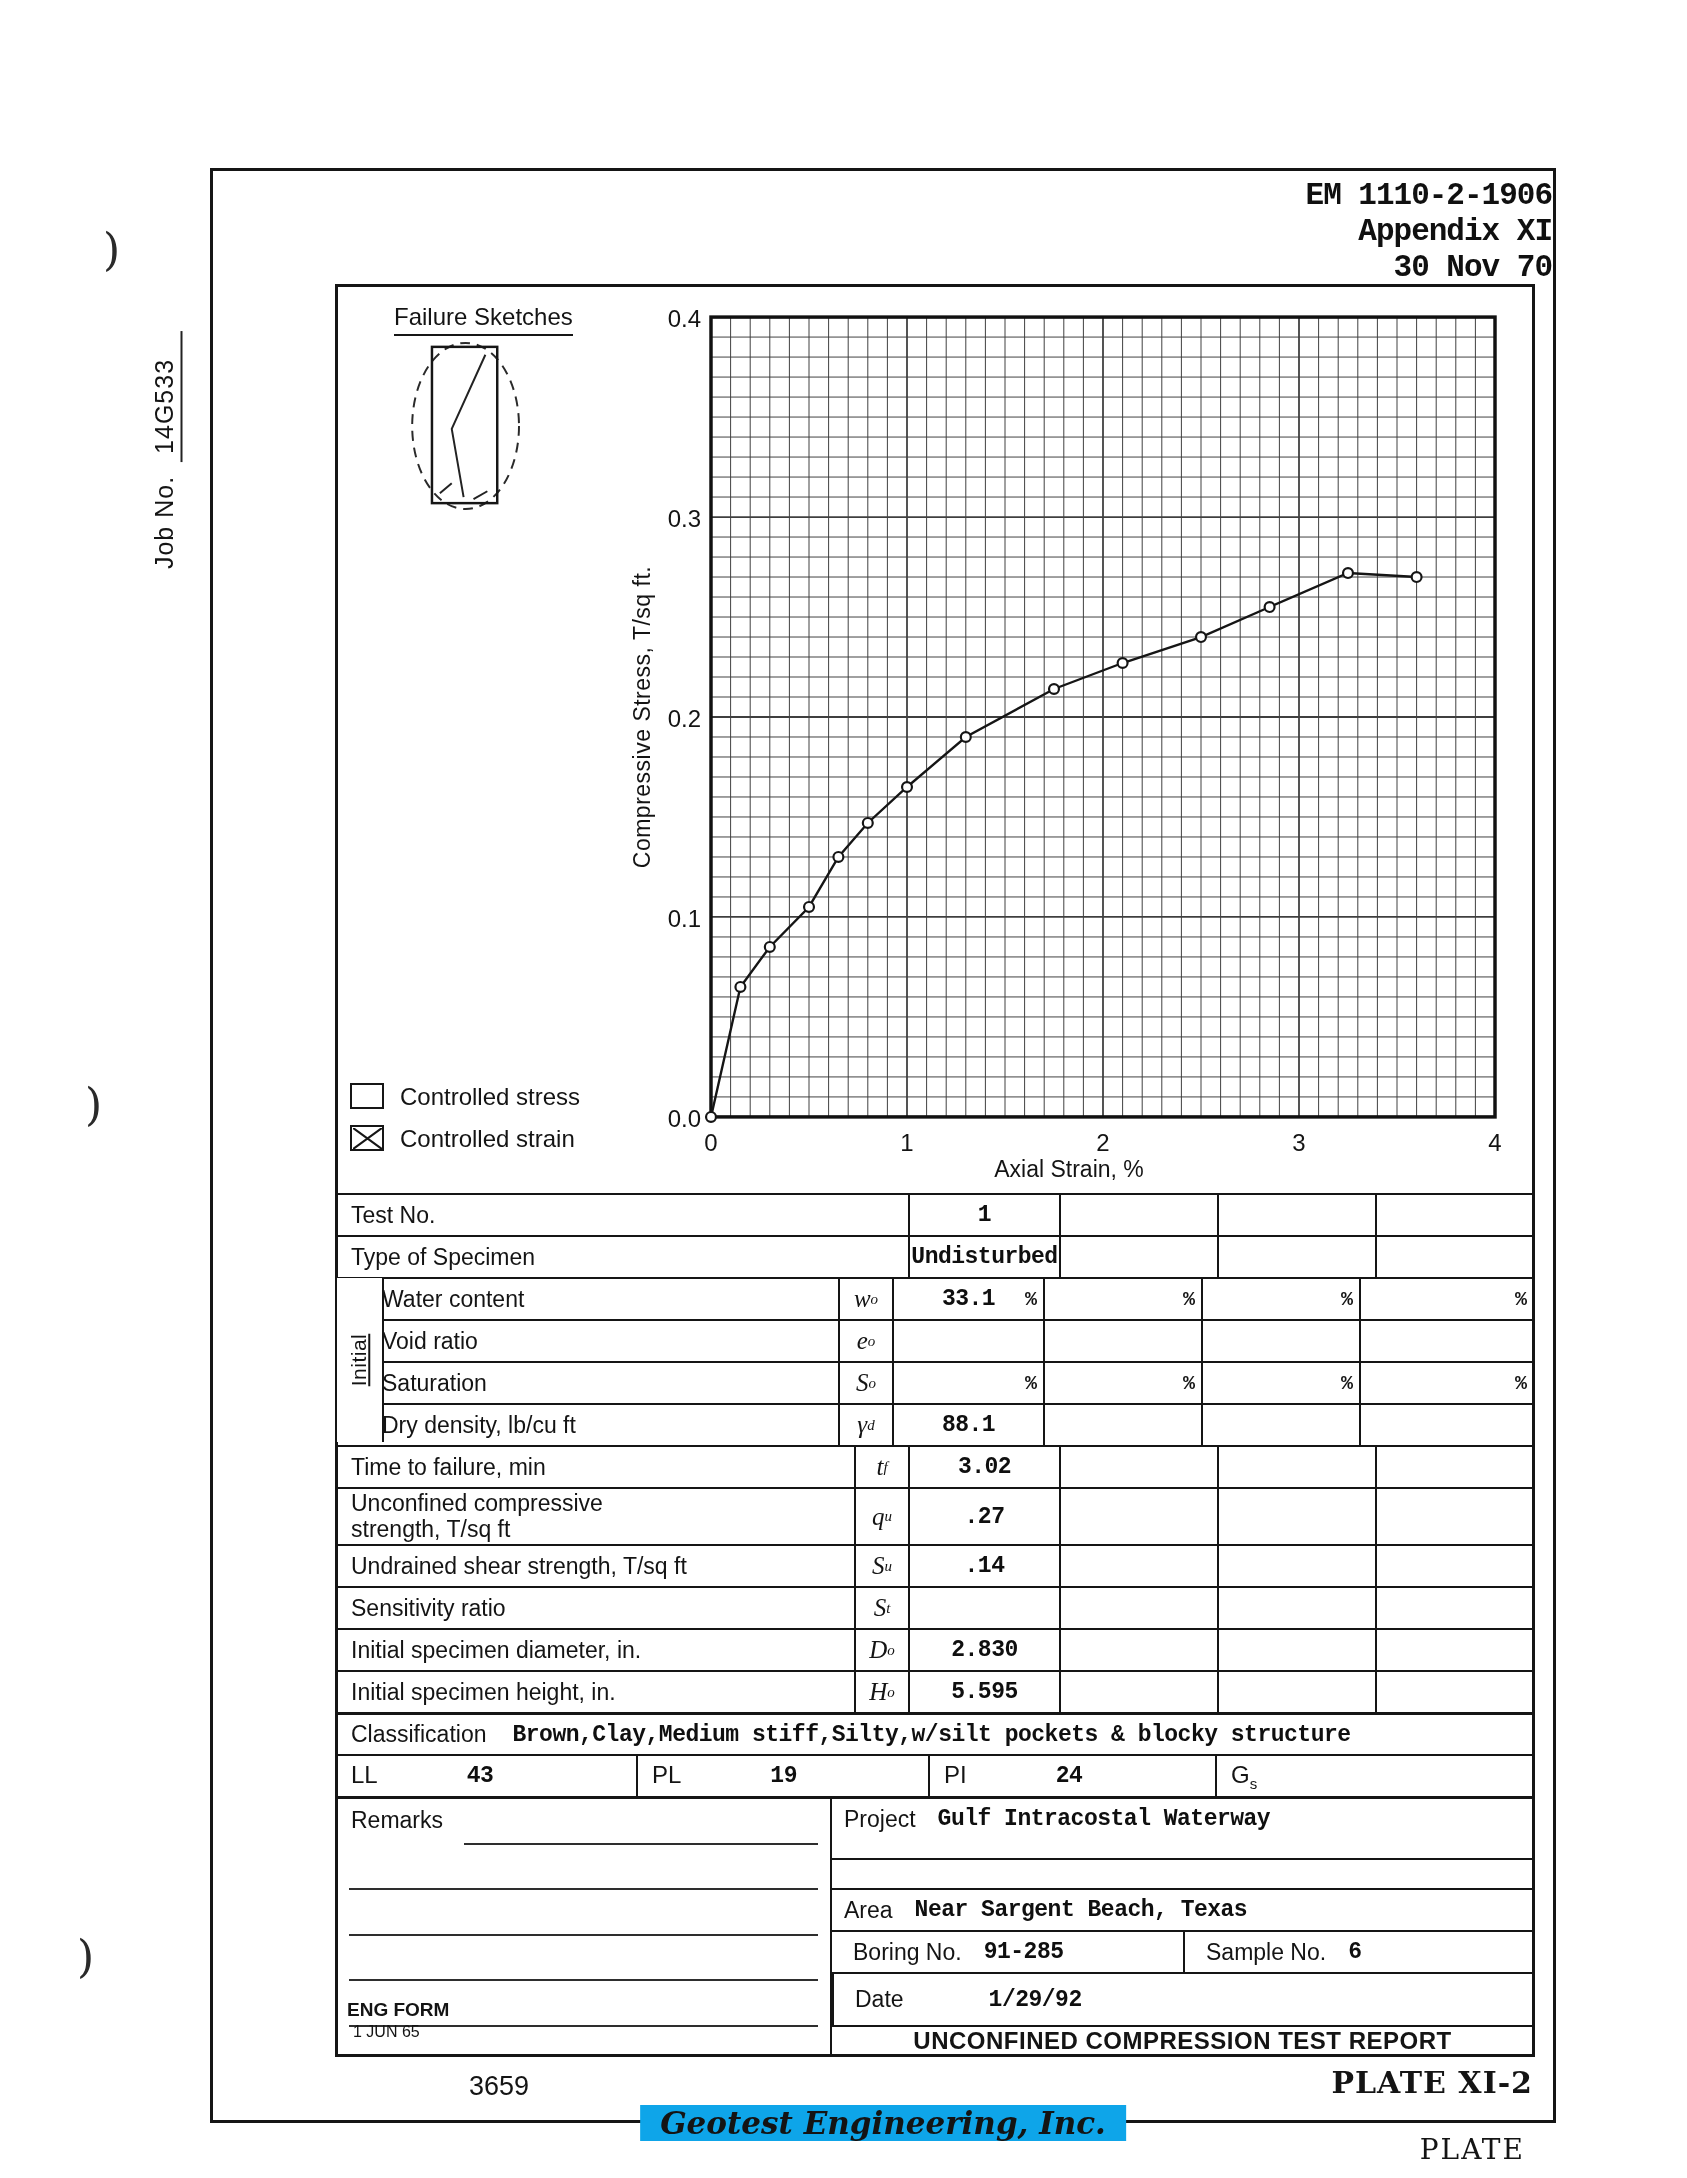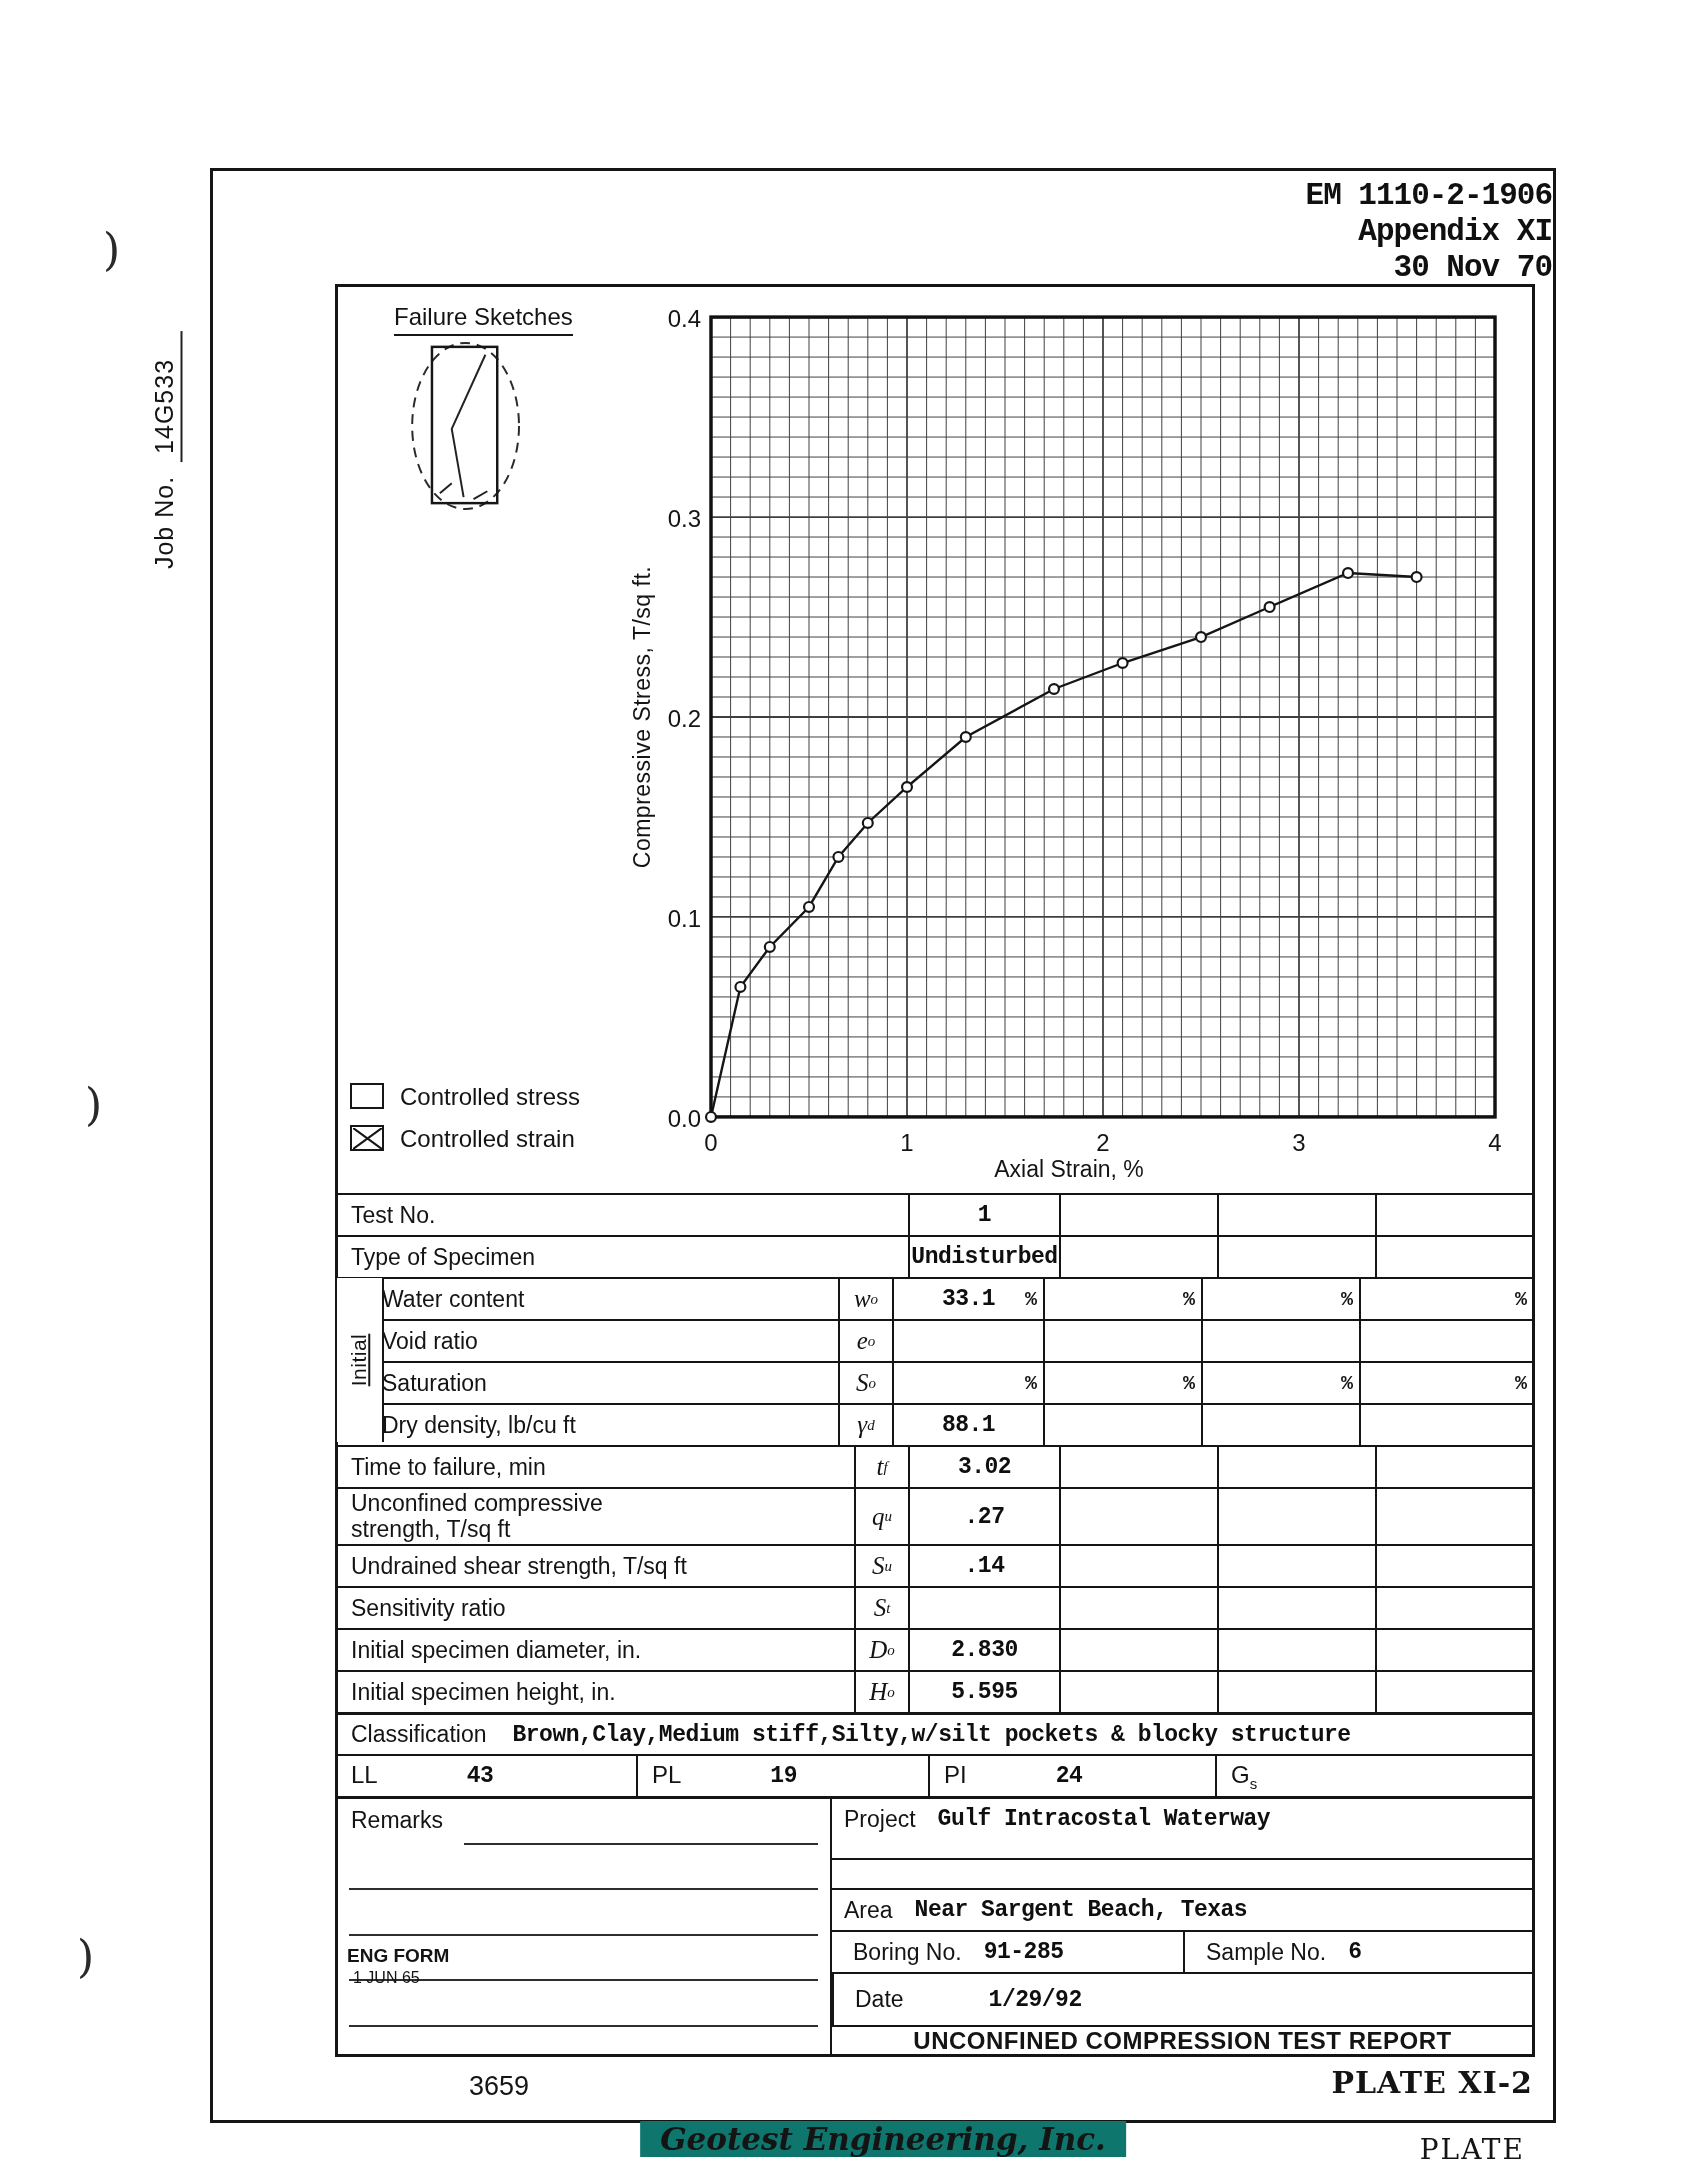"ENG FORM" div.abs { top: 1945px -> 1999px }
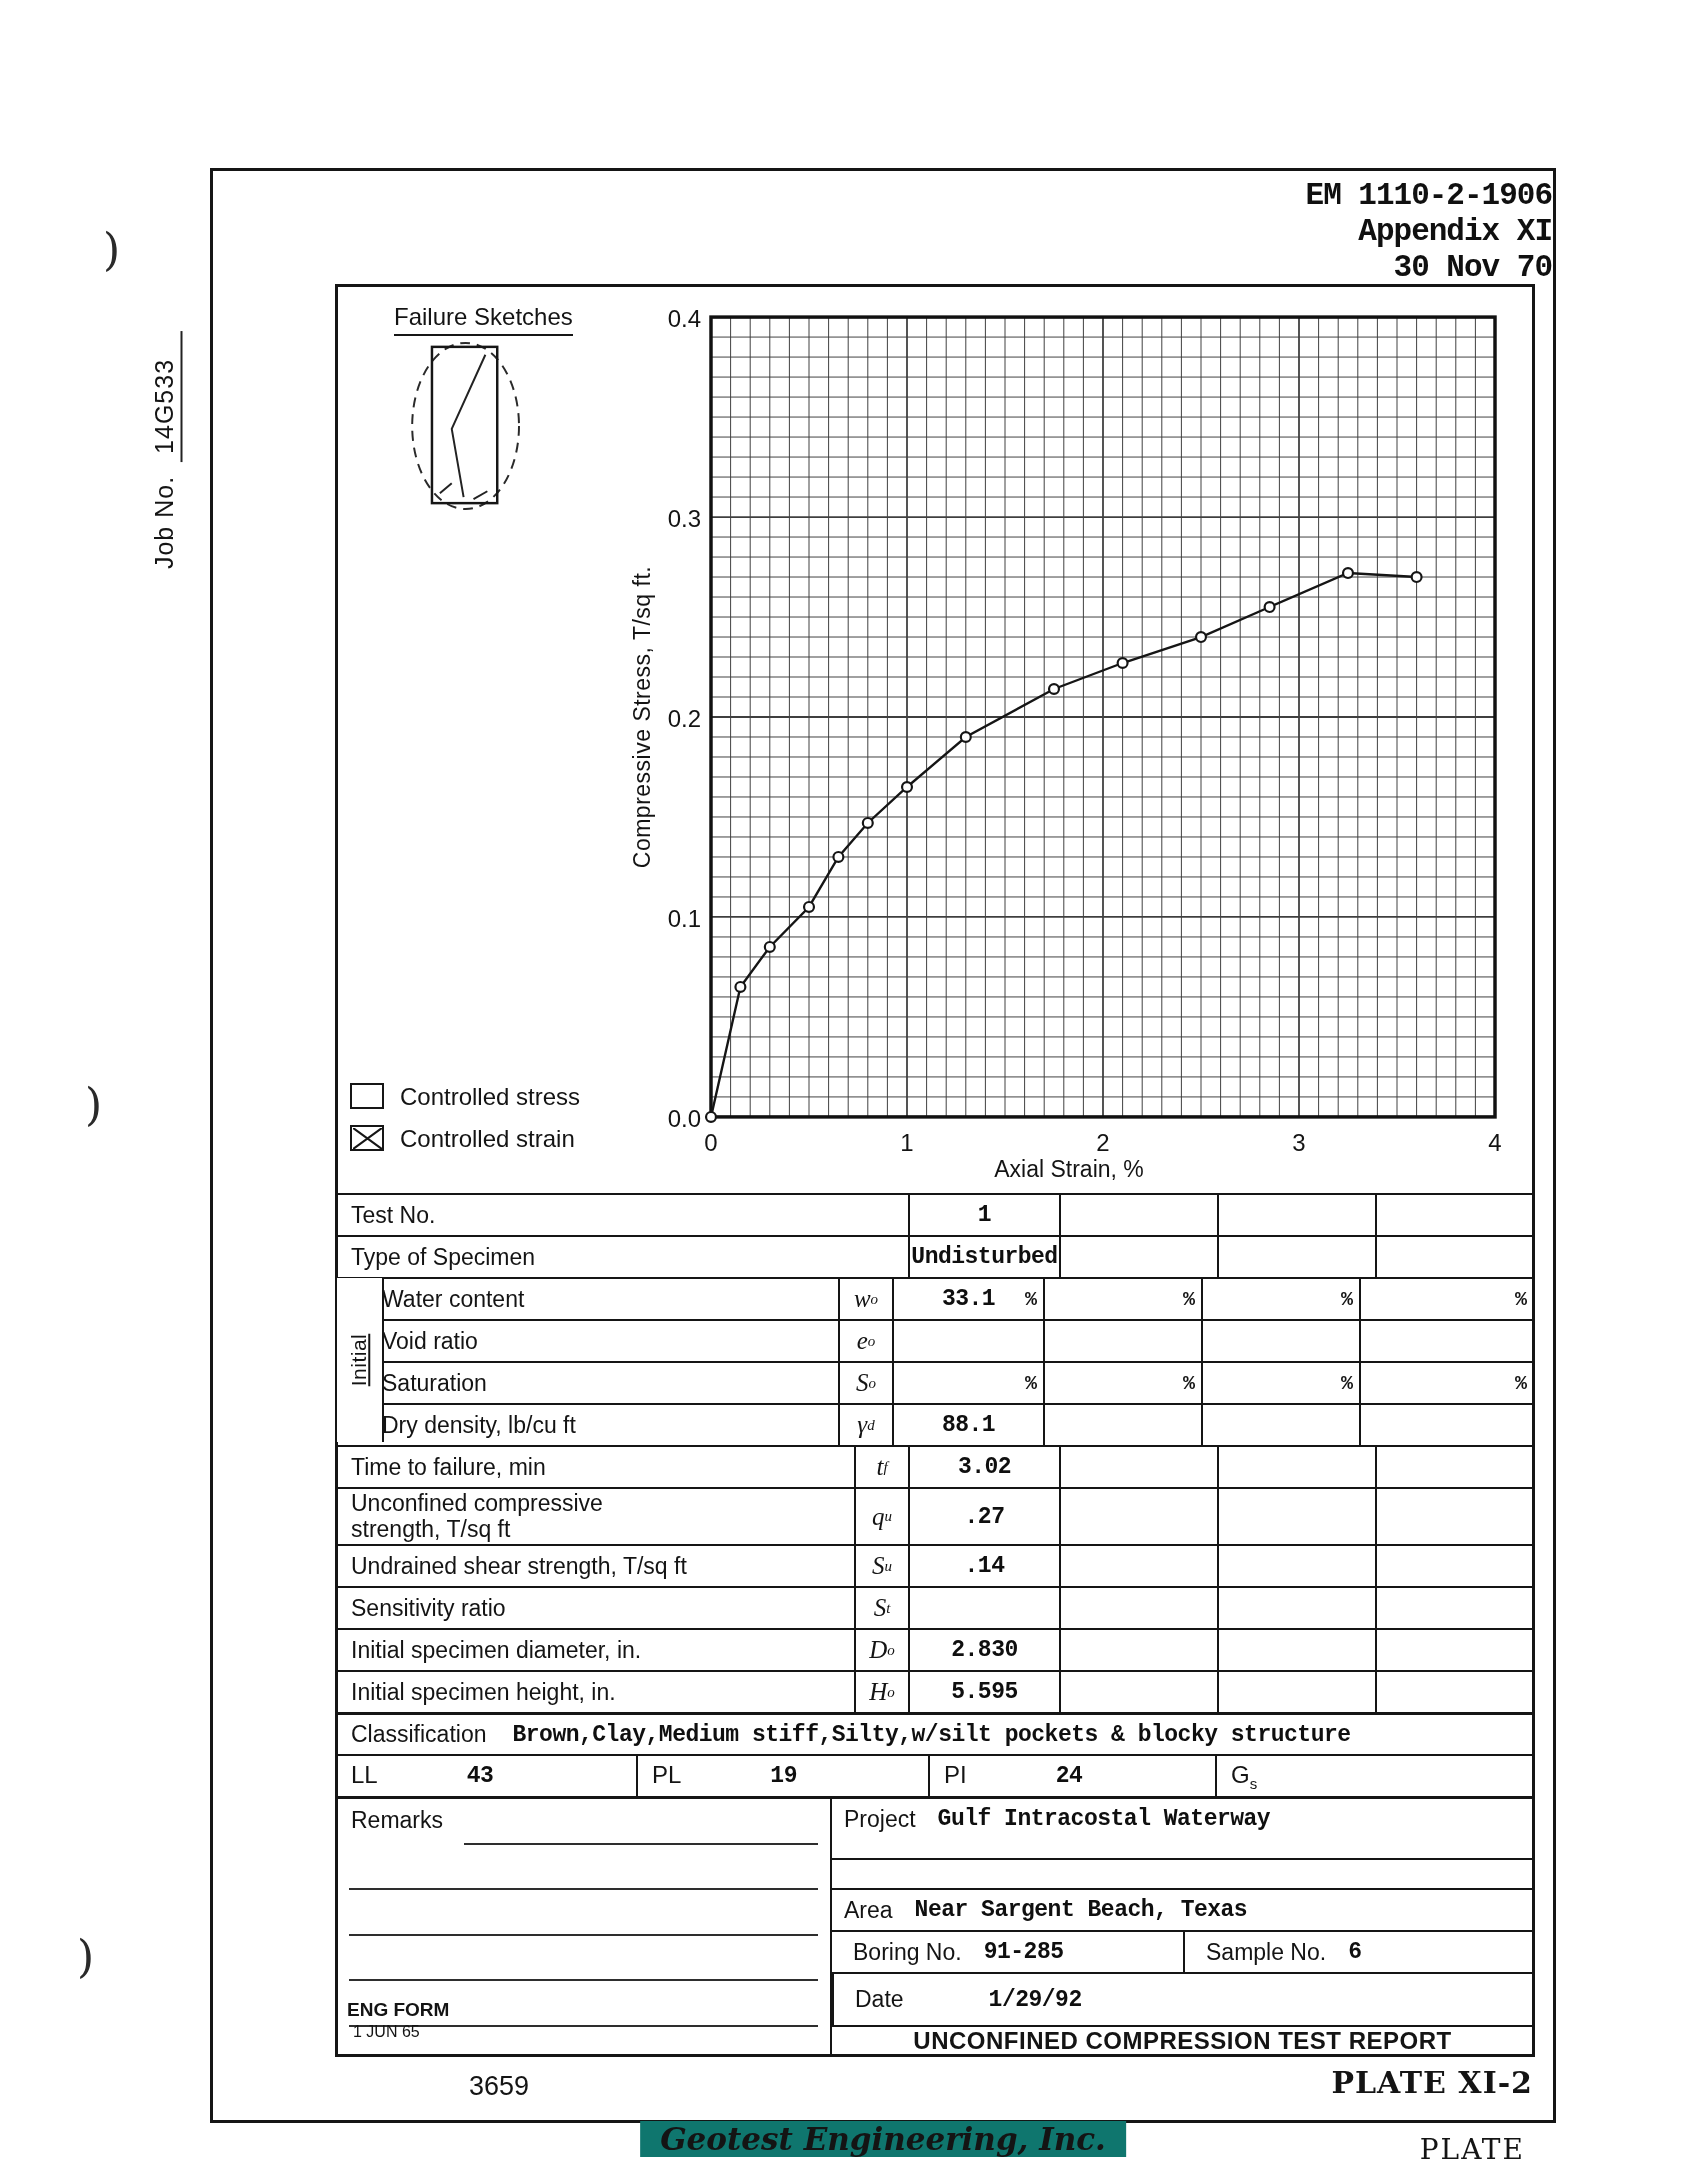"Geotest Engineering, Inc." .company { background: #0f766e -> #0ea5e9; margin-top: 16px -> none }
